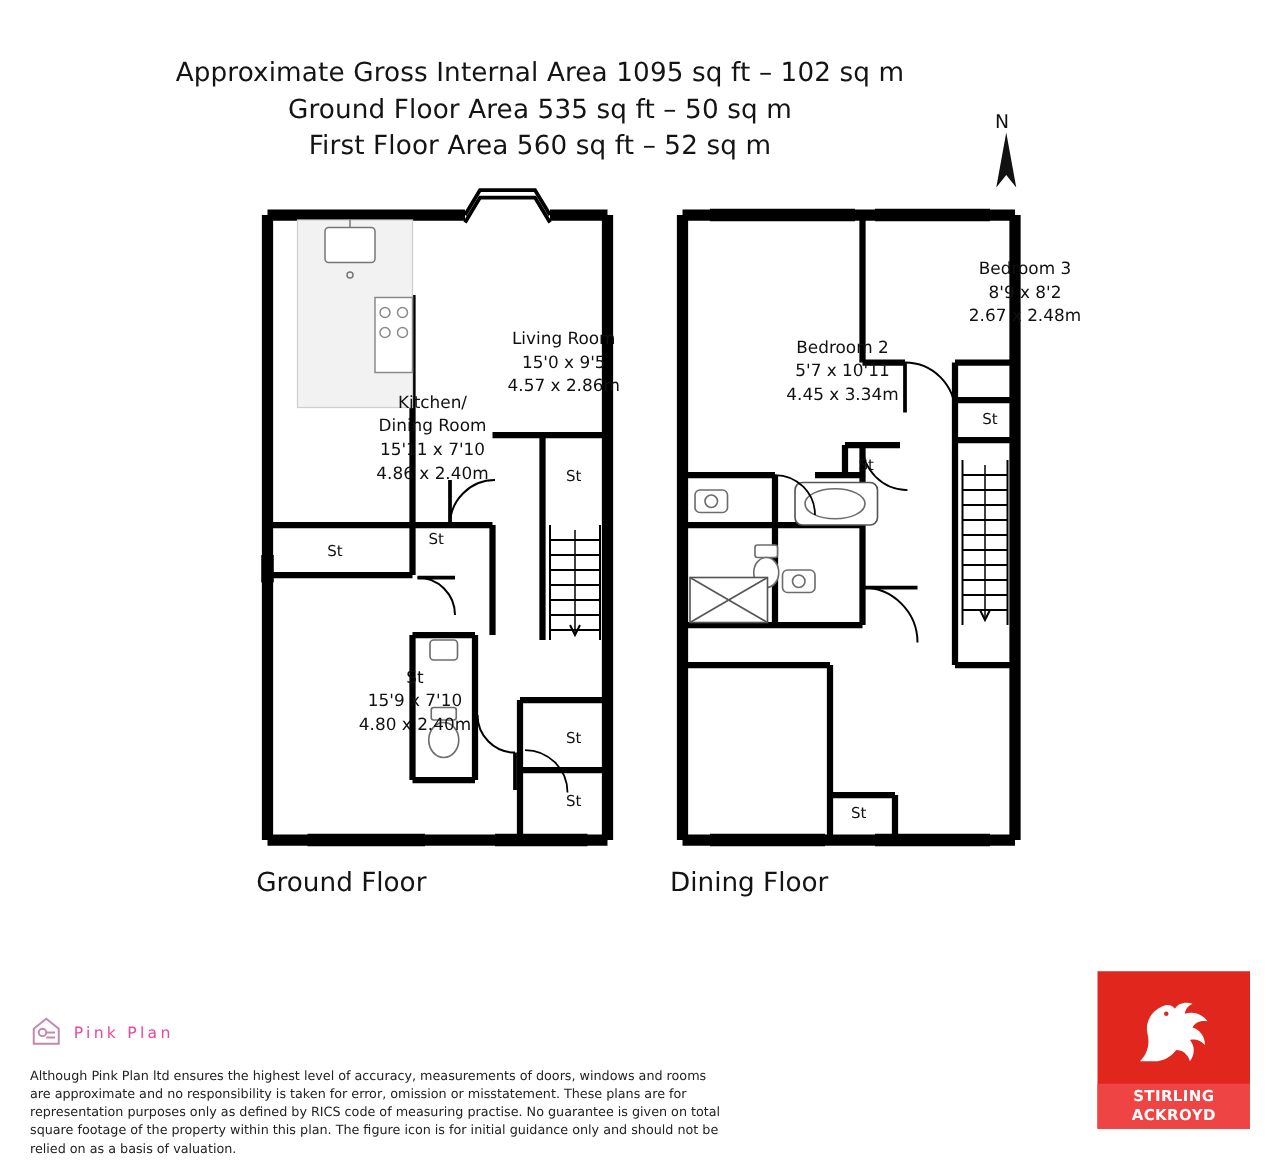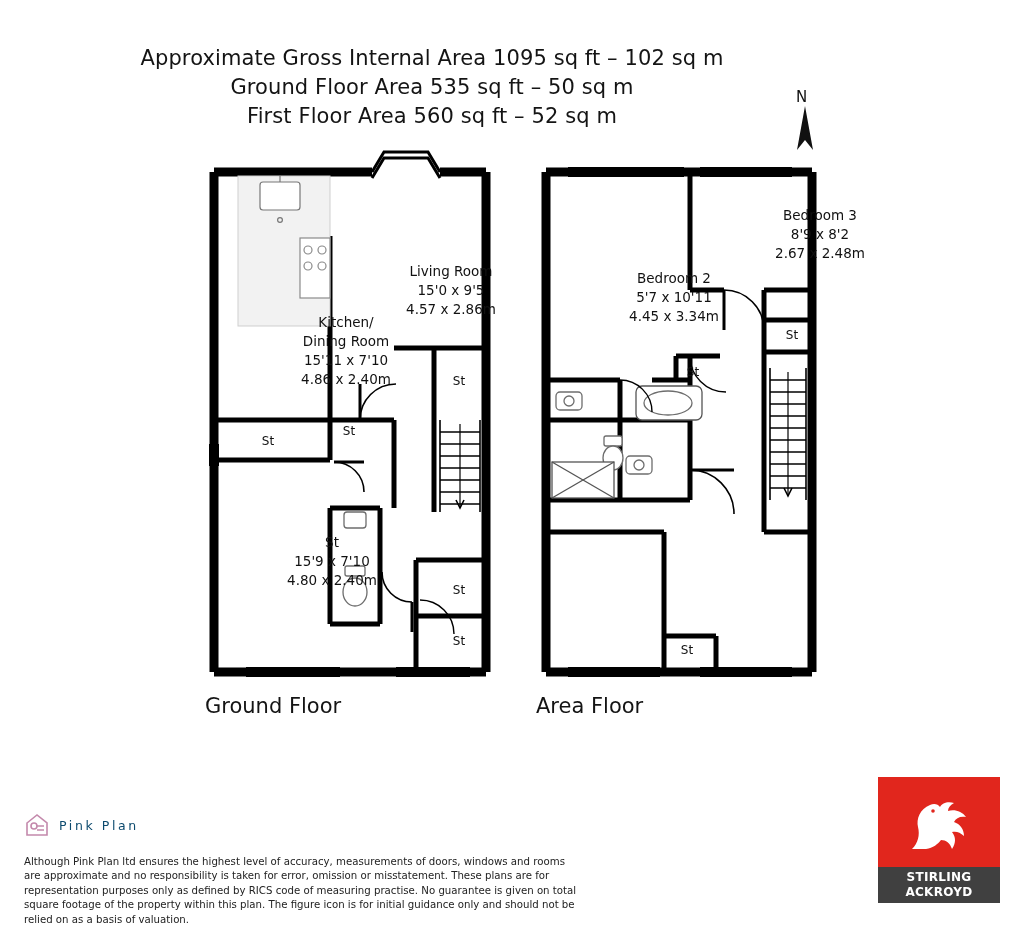"Area Floor" div.floor-caption { text: Area -> Dining }
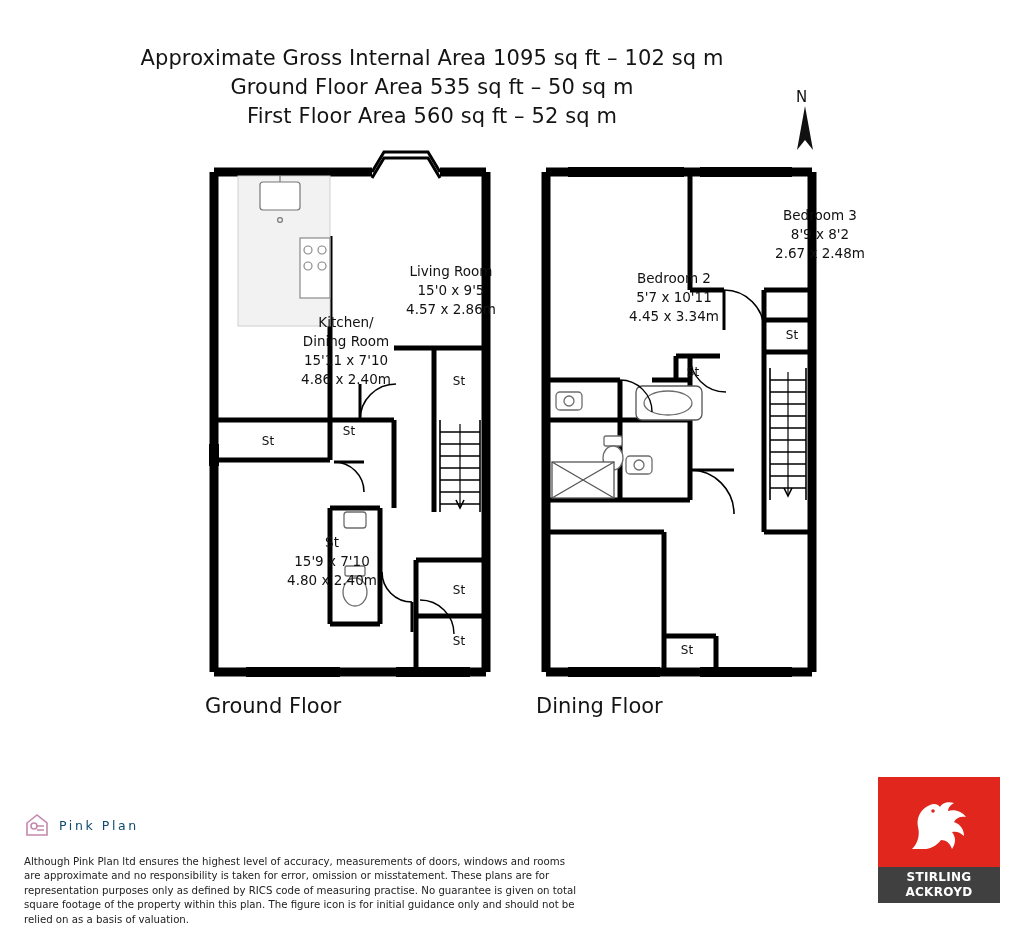"Pink Plan" .pinkplan .pp-text { color: #0c4a6e -> #ec4899 }
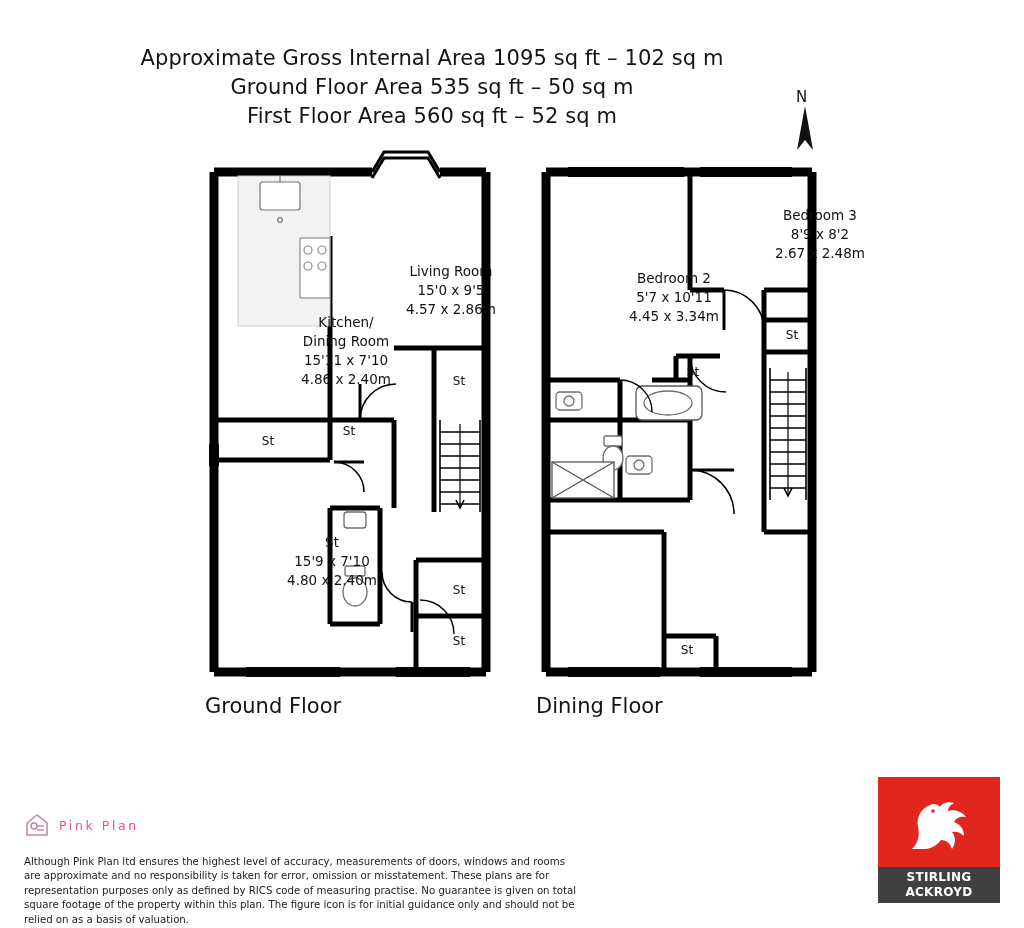"STIRLING" .stirling .band { background: #404040 -> #ef4444 }
